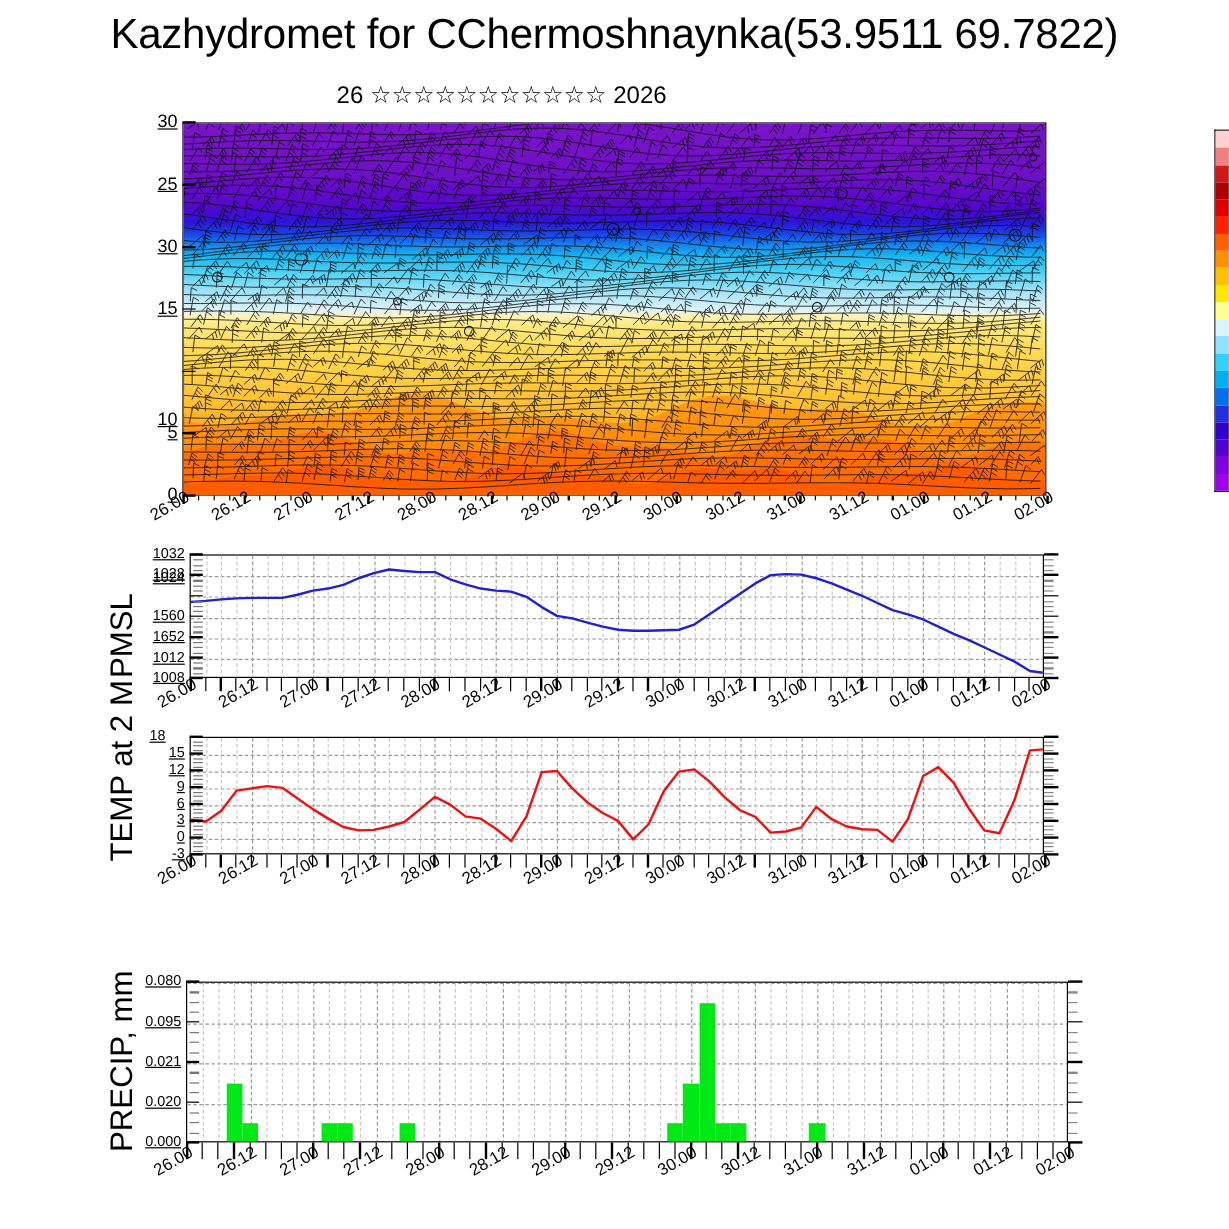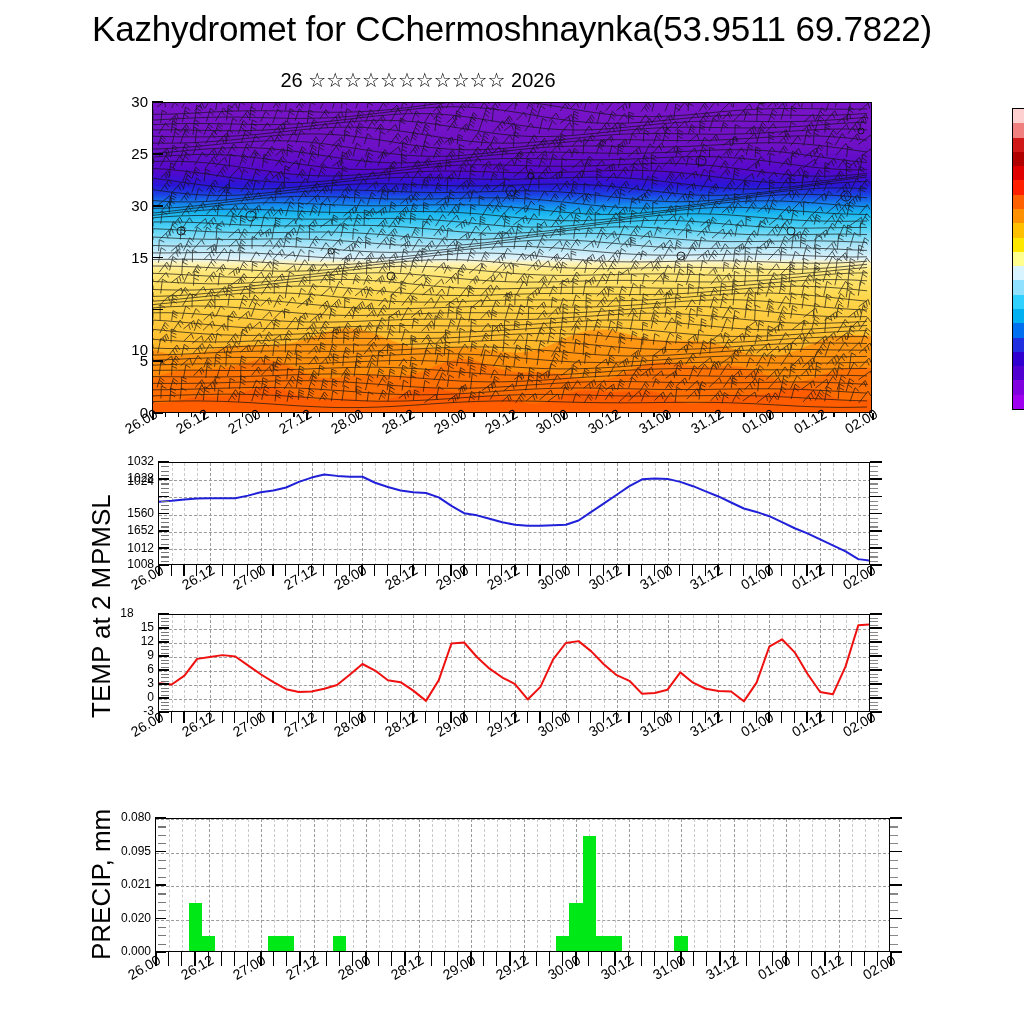"30" .ylab { text-decoration: none -> underline }
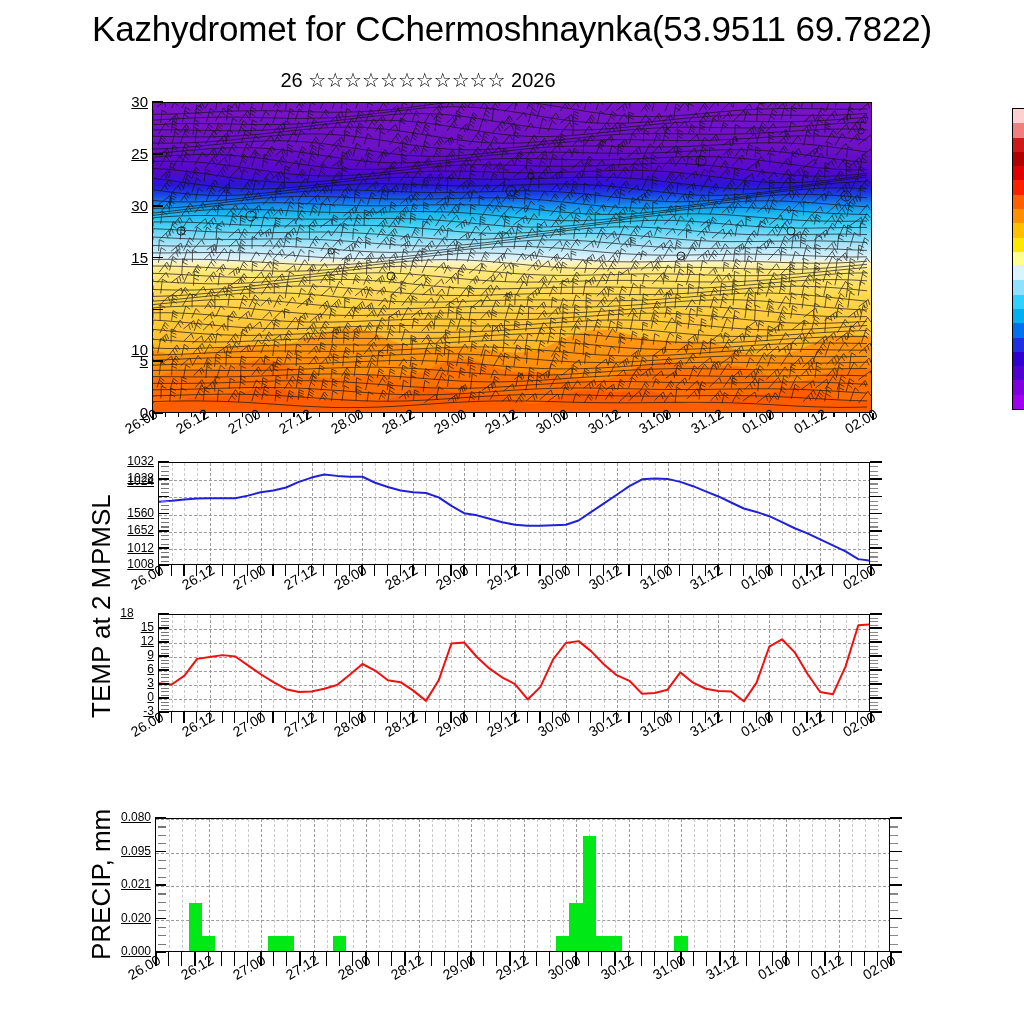"18" div.ylab { left: 100px -> 84px; text-align: center -> none }
